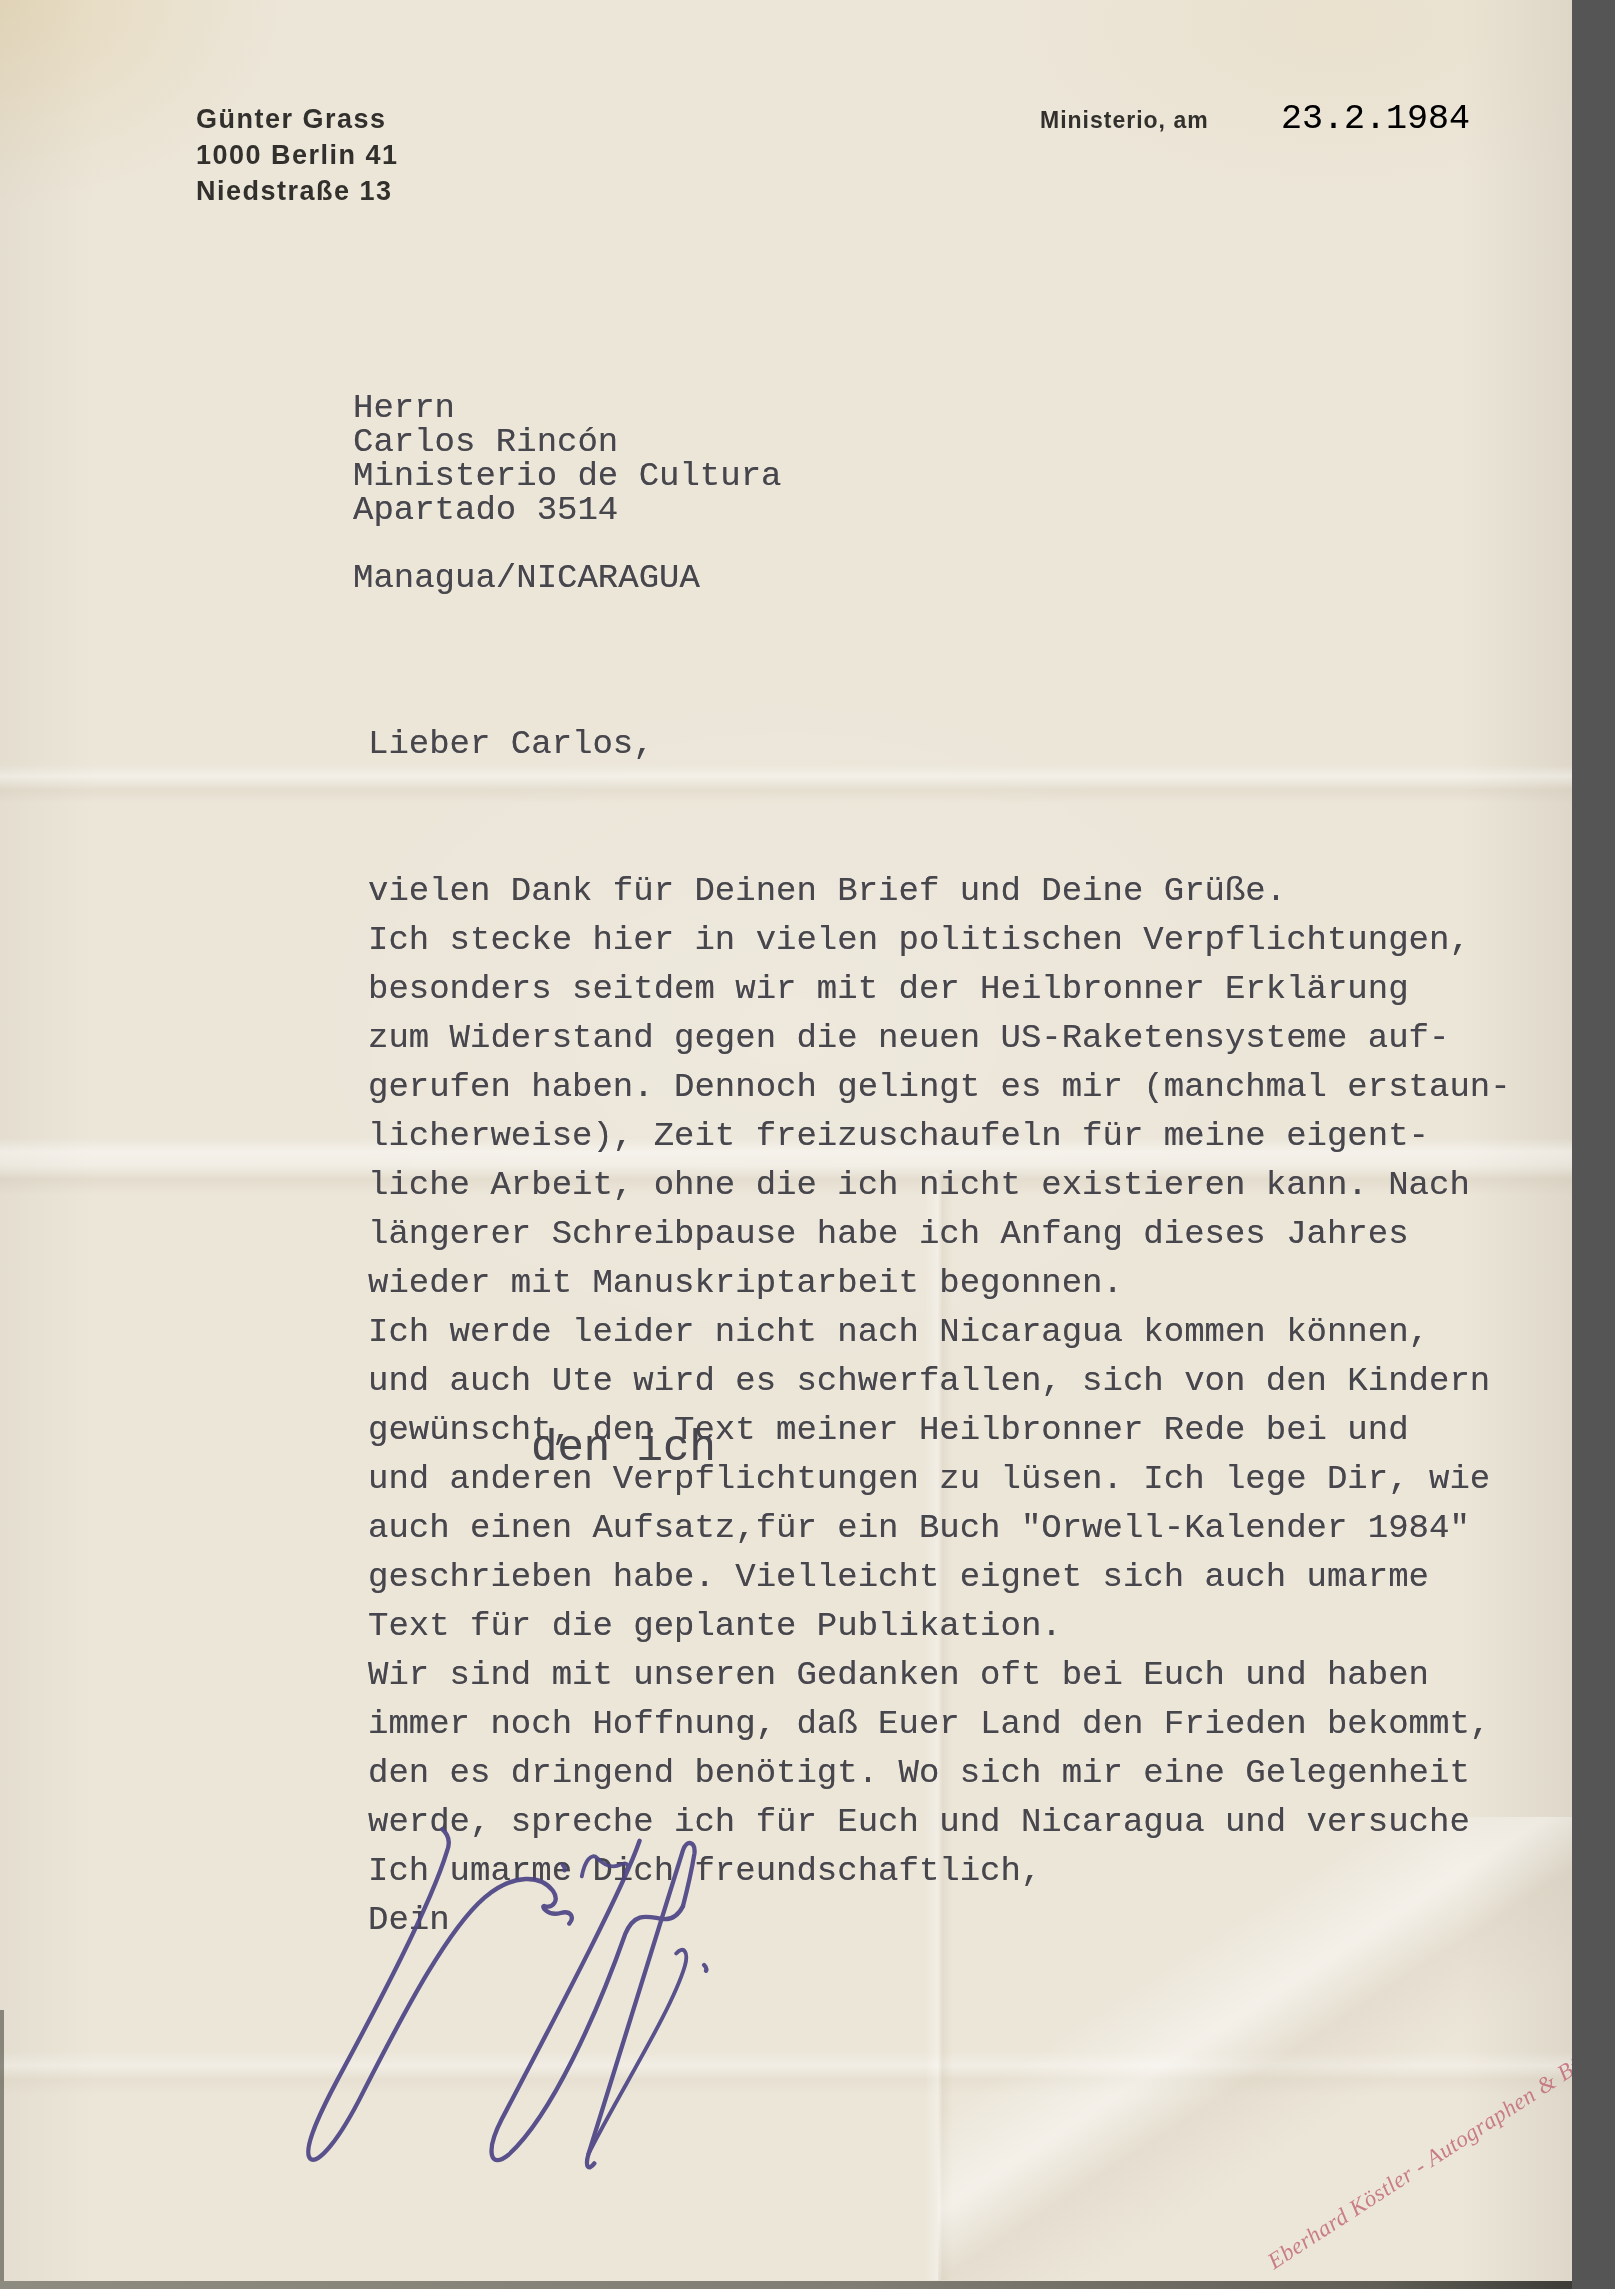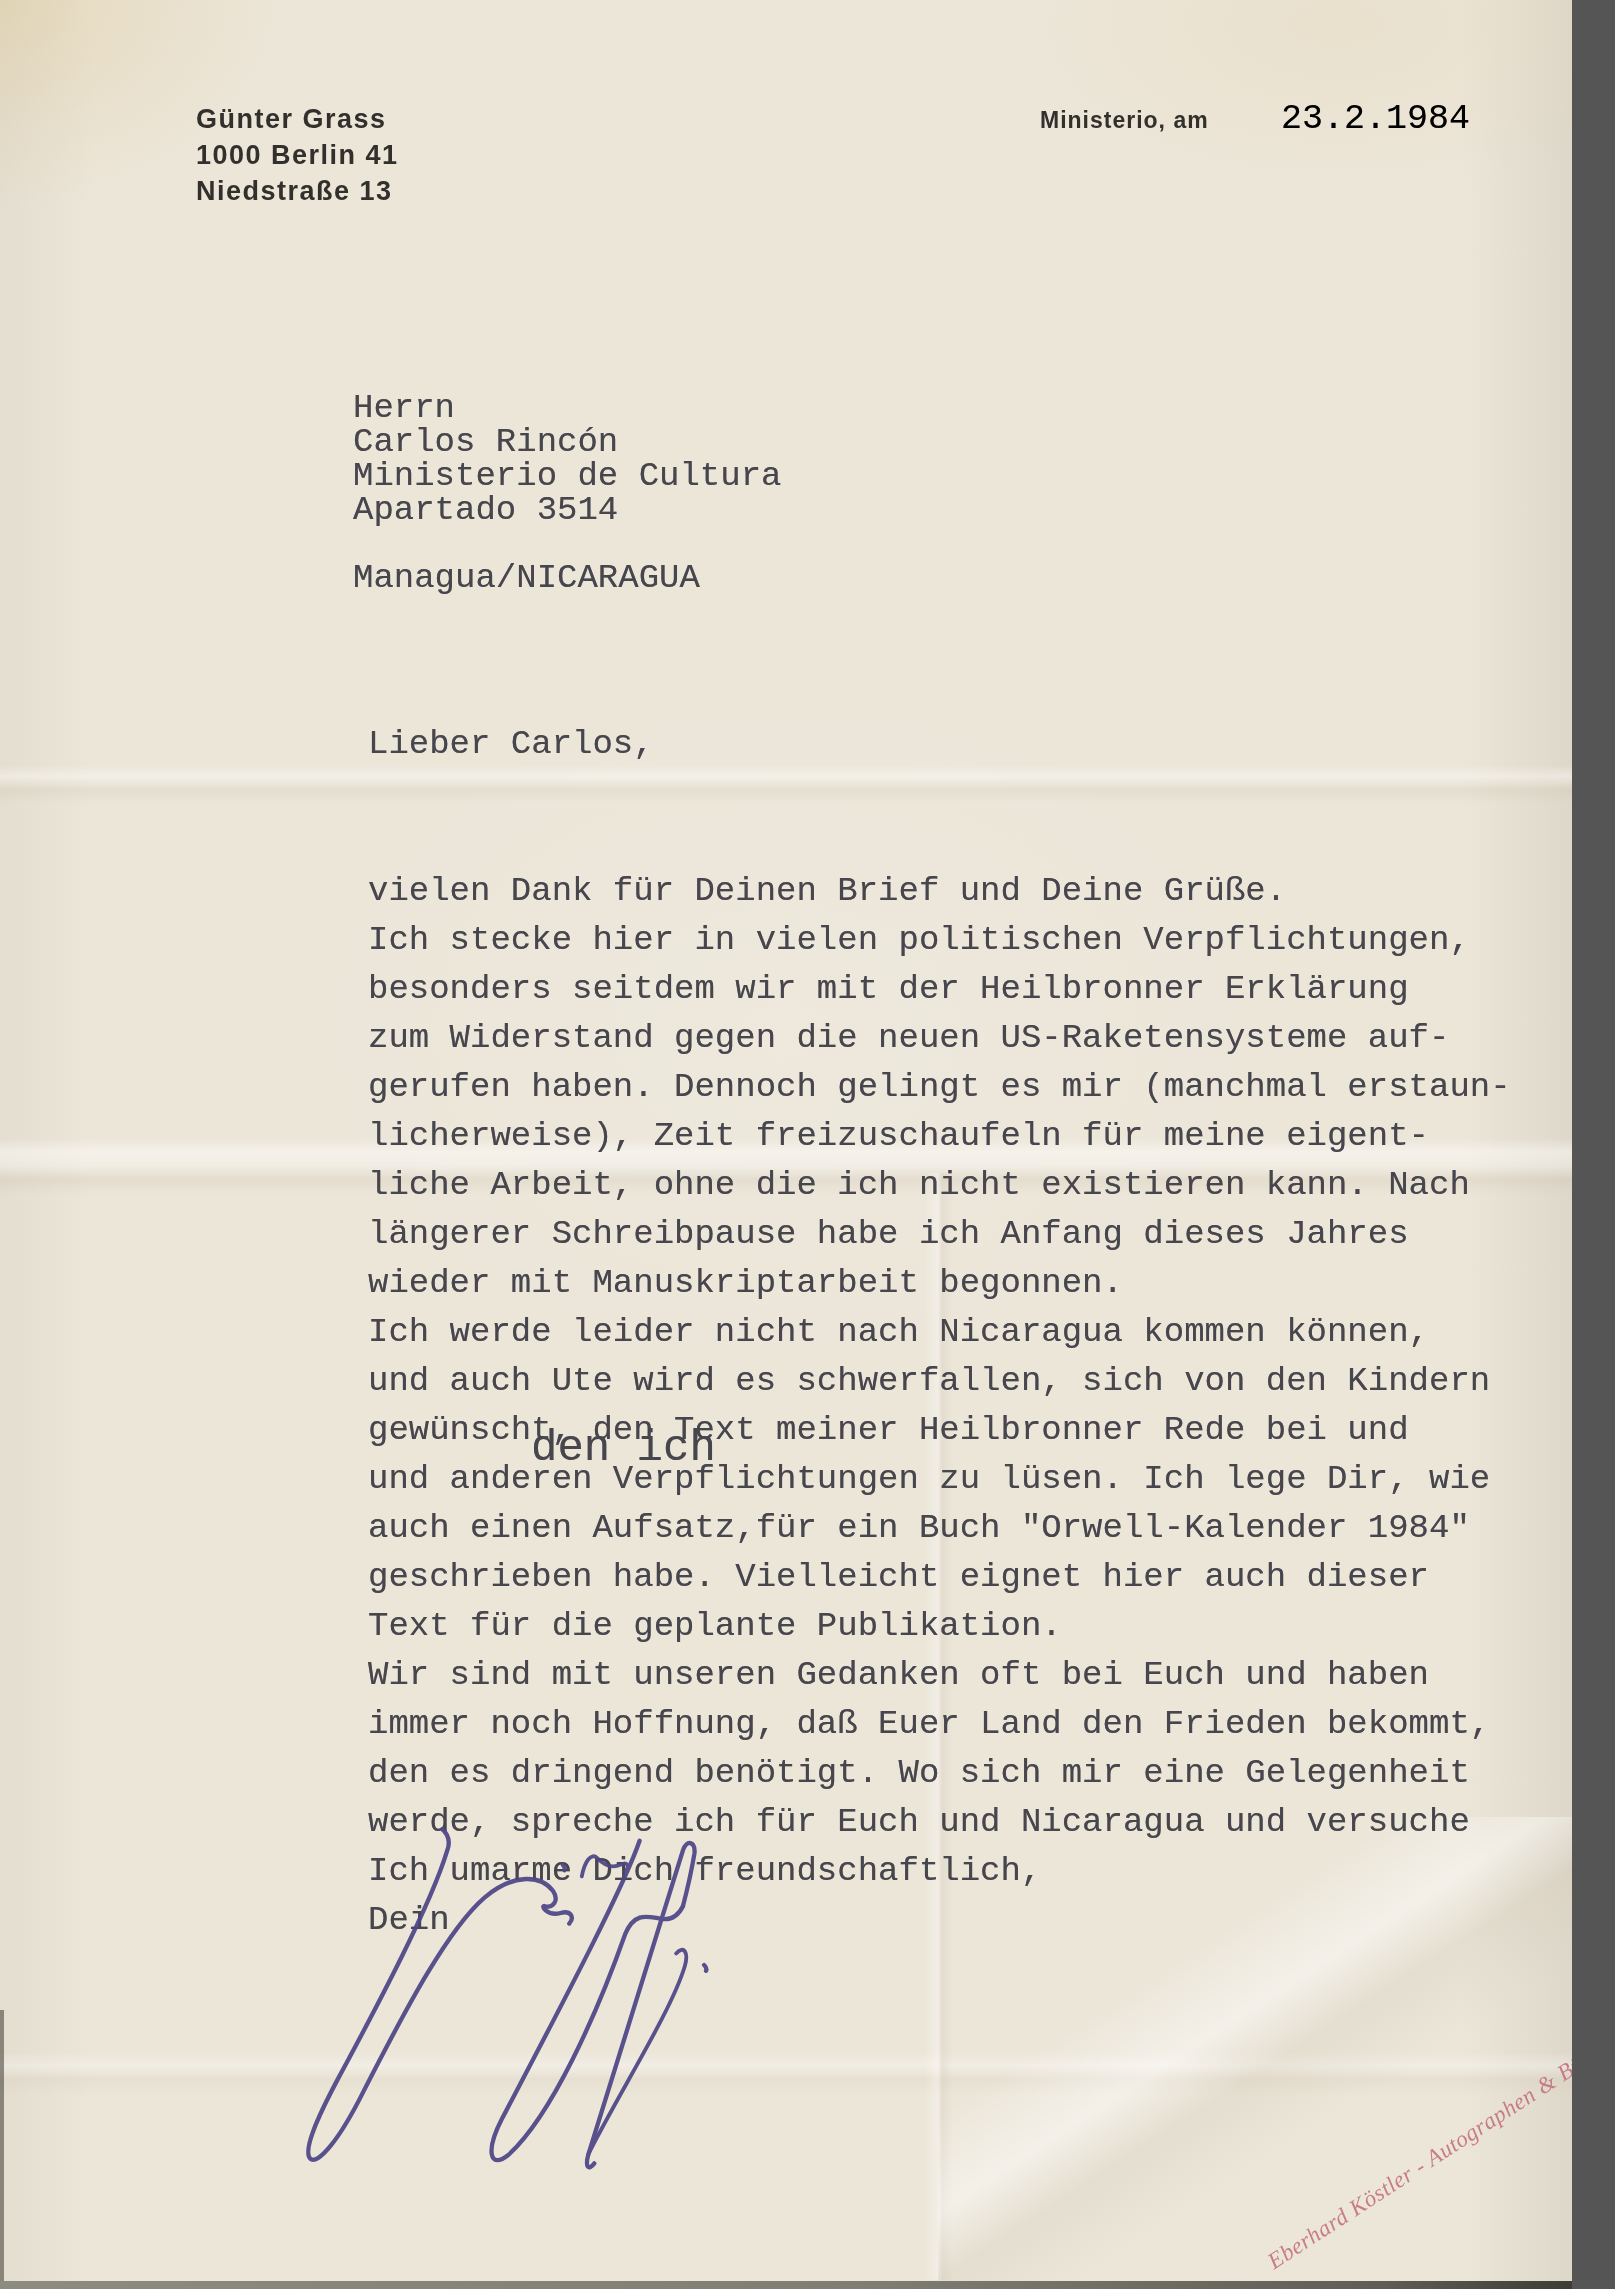"geschrieben habe. Vielleicht eignet hier" div.tline { text: hier auch dieser -> sich auch umarme }
